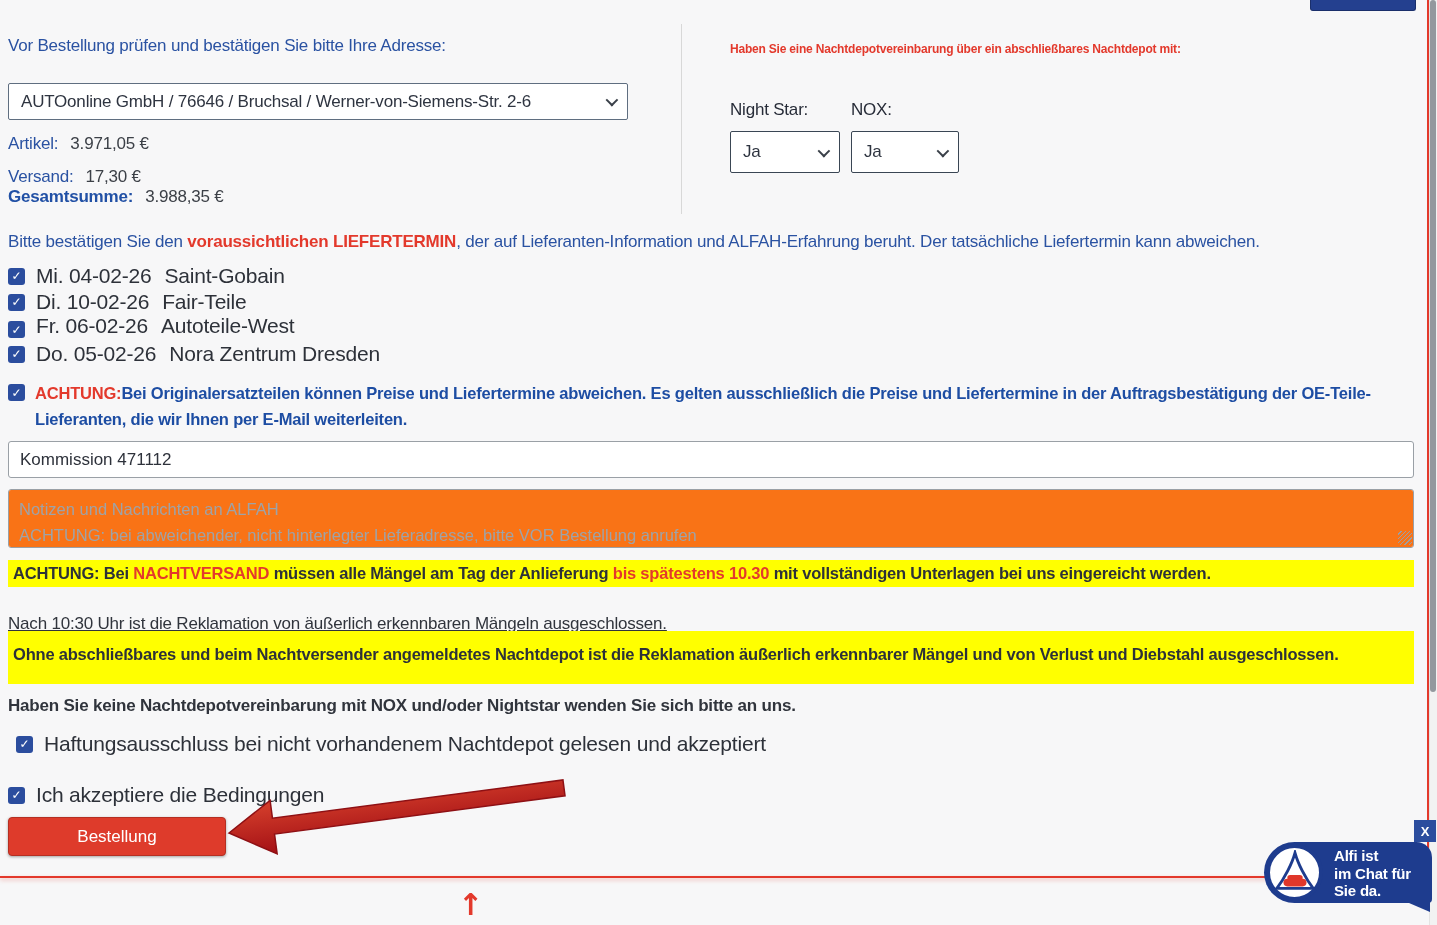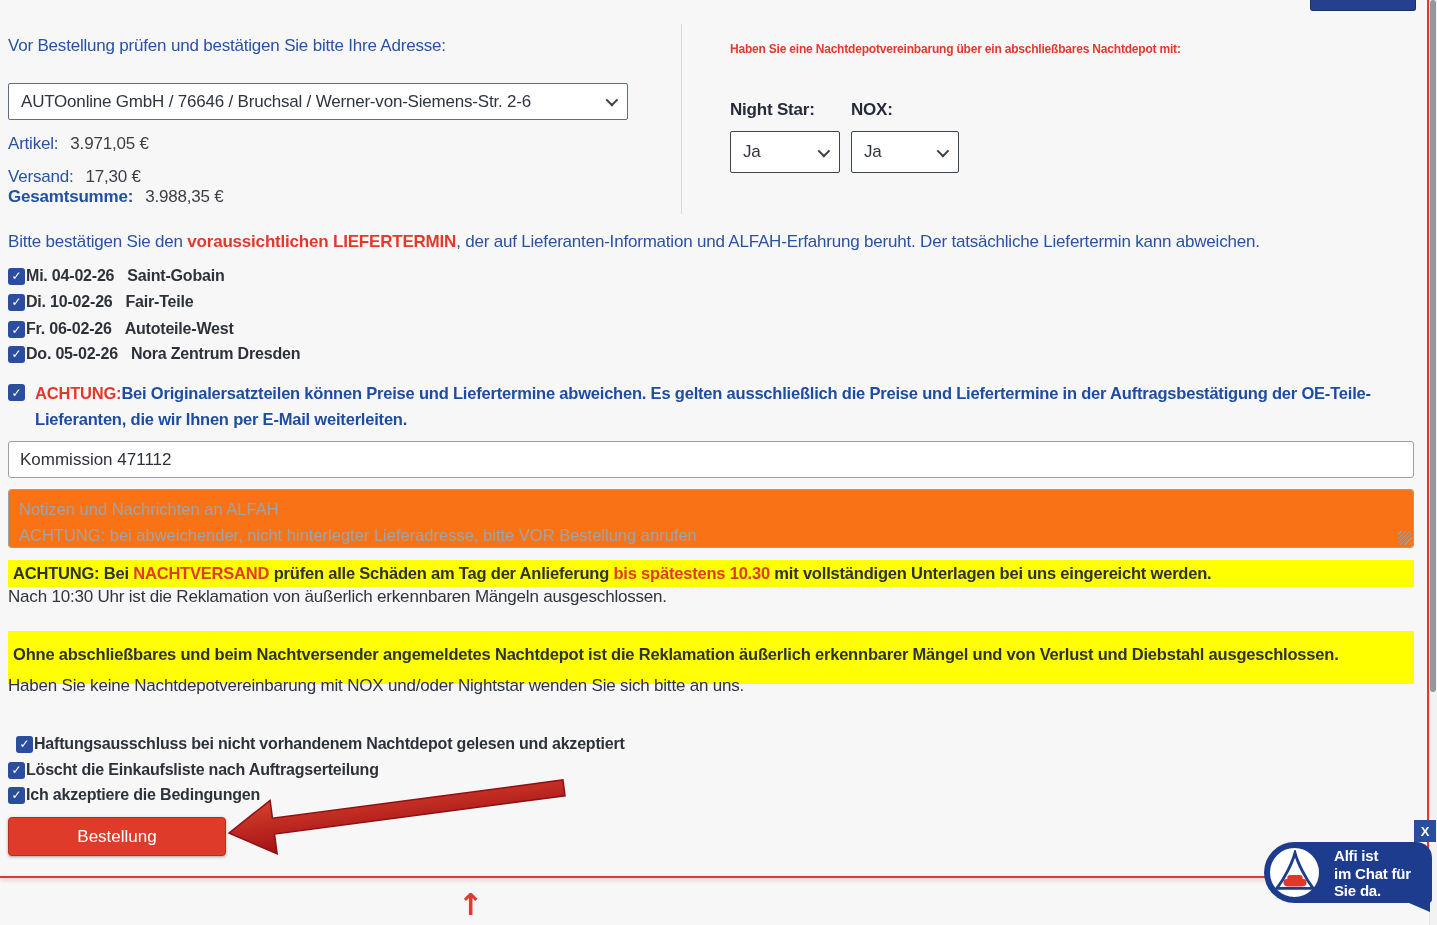"Night Star:" .nd-label { font-weight: bold -> normal }
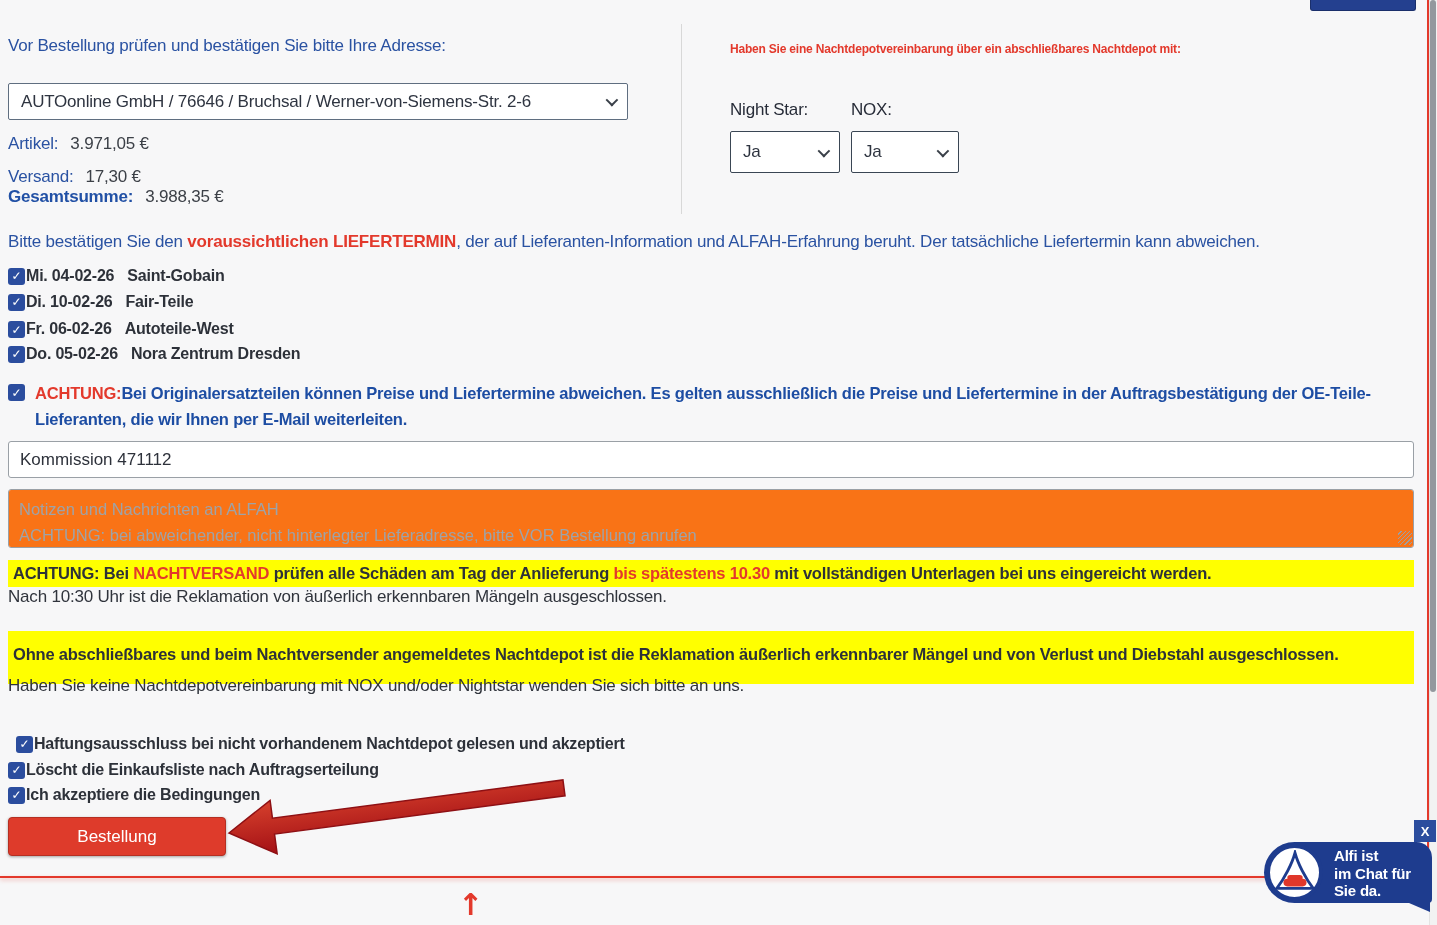"Mi. 04-02-26 Saint-Gobain" .check-row .txt { font-size: 16px -> 21px; font-weight: bold -> normal; margin-left: 1px -> 11px }
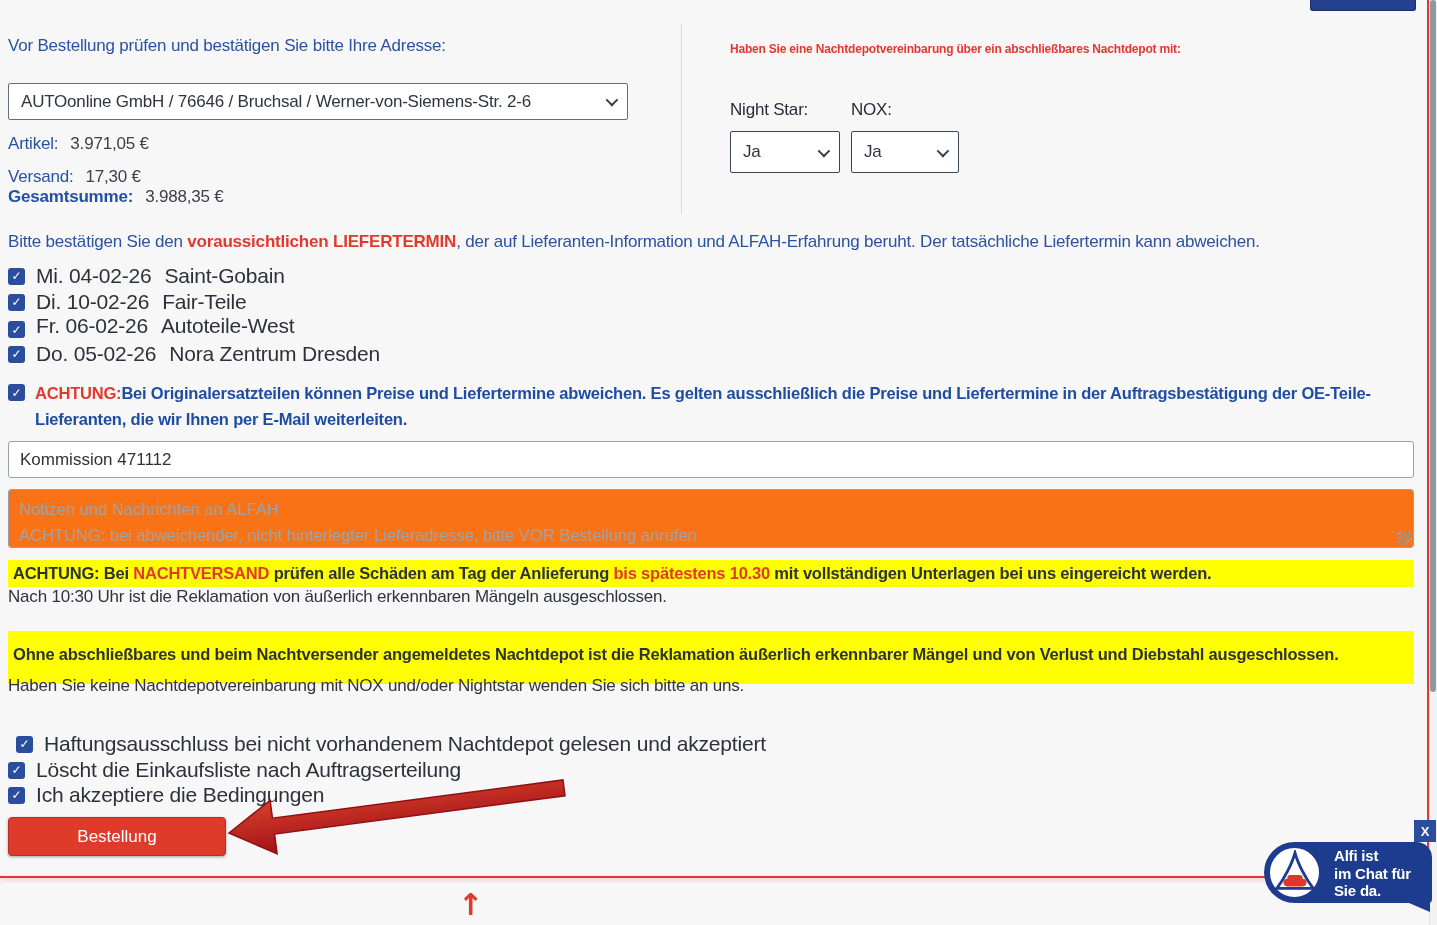"prüfen alle Schäden am Tag" span { text: prüfen alle Schäden -> müssen alle Mängel }
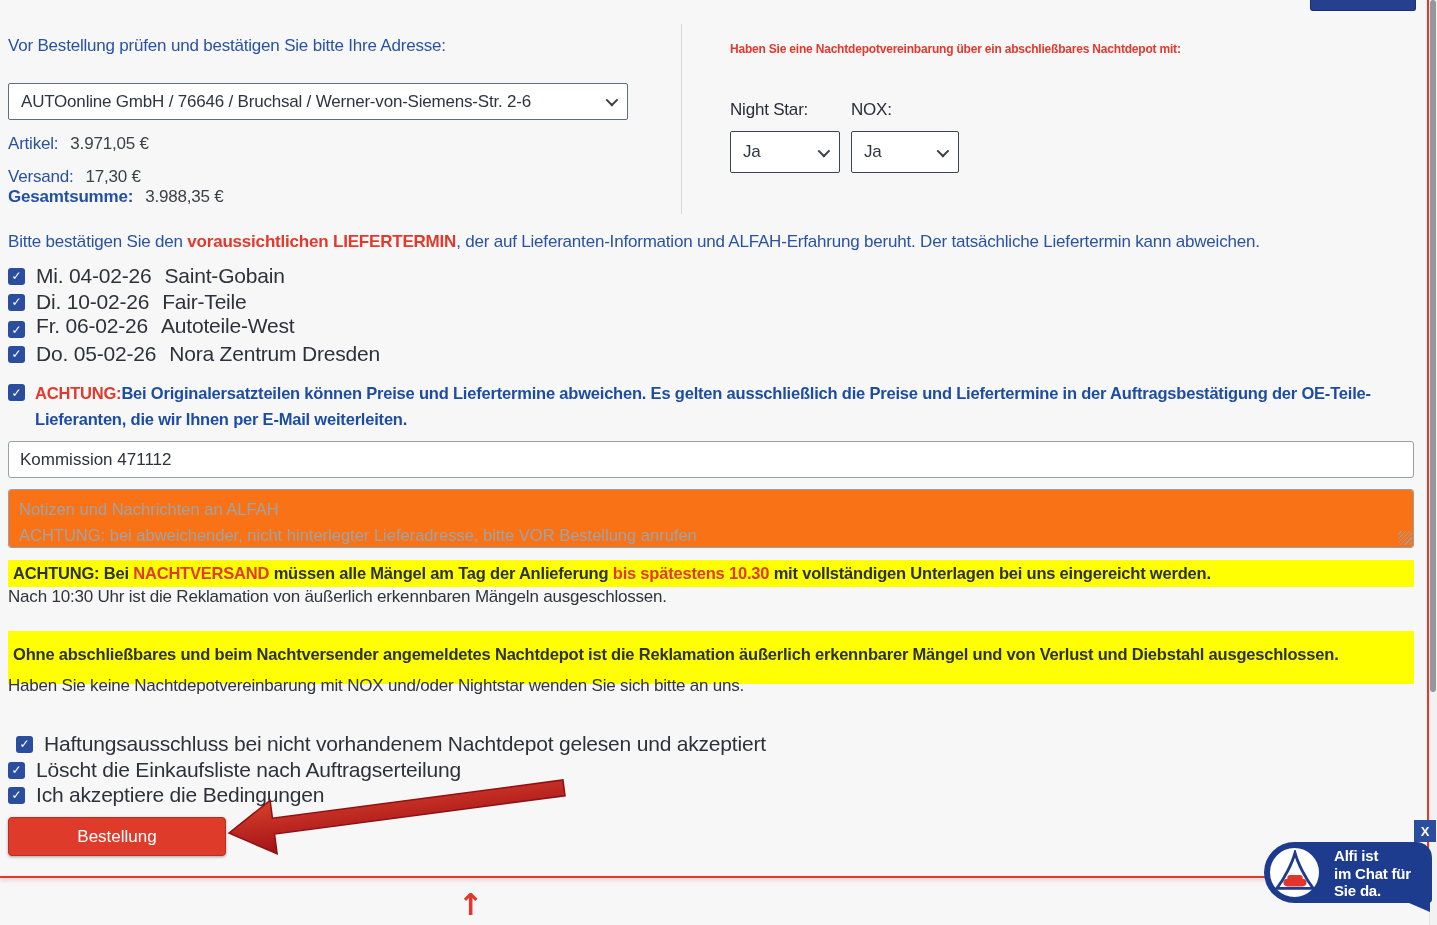"Nach 10:30 Uhr ist die" .note1 { text-decoration: none -> underline; top: 587px -> 614px }
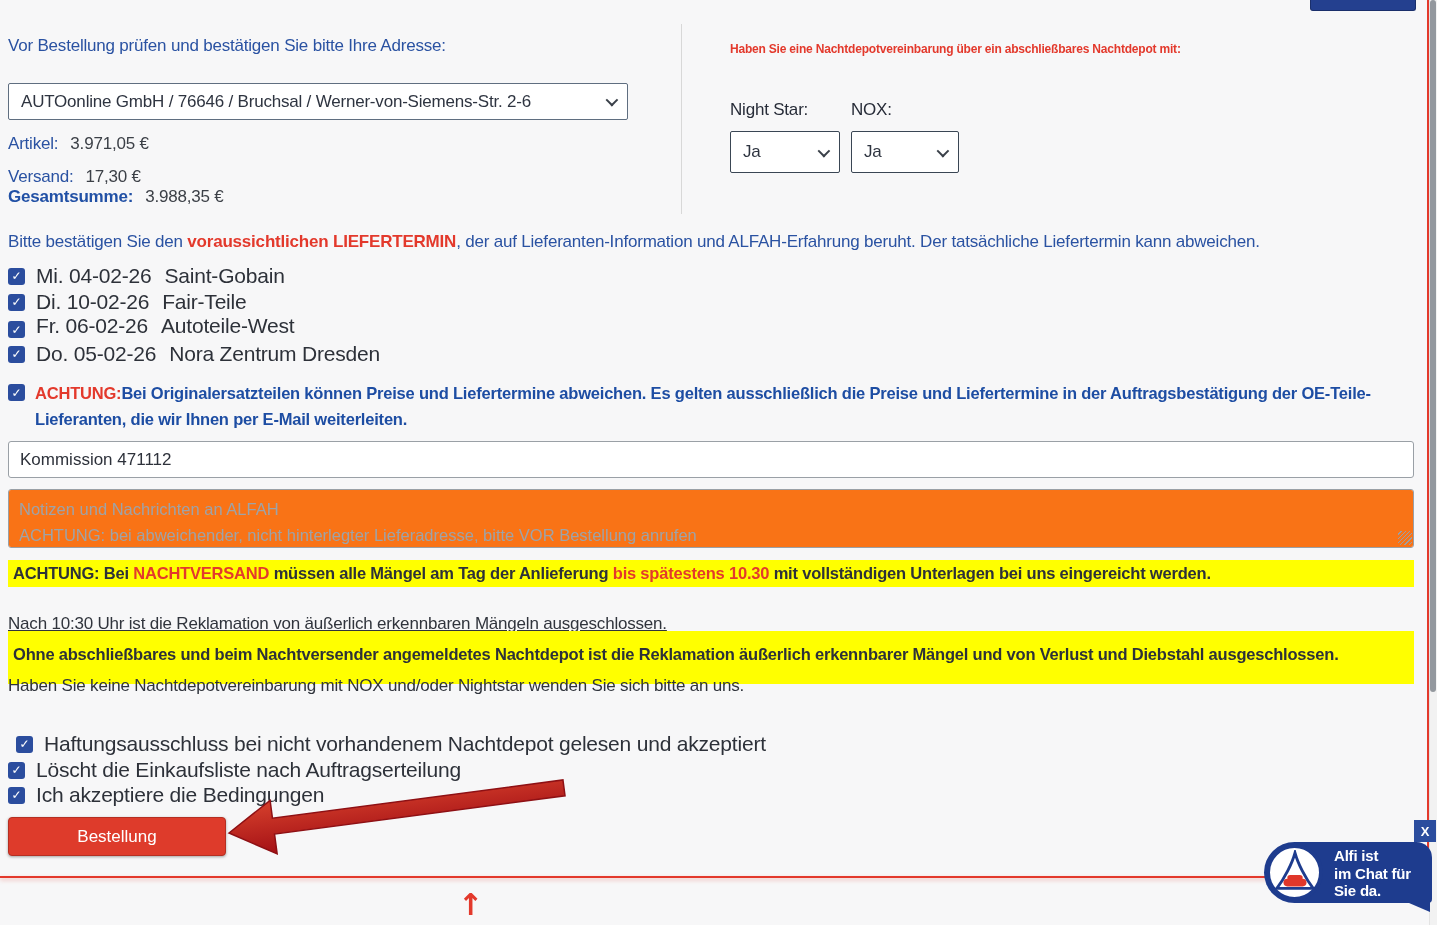"Haben Sie keine Nachtdepotvereinbarung" .note2 { font-weight: none -> bold; top: 676px -> 696px }
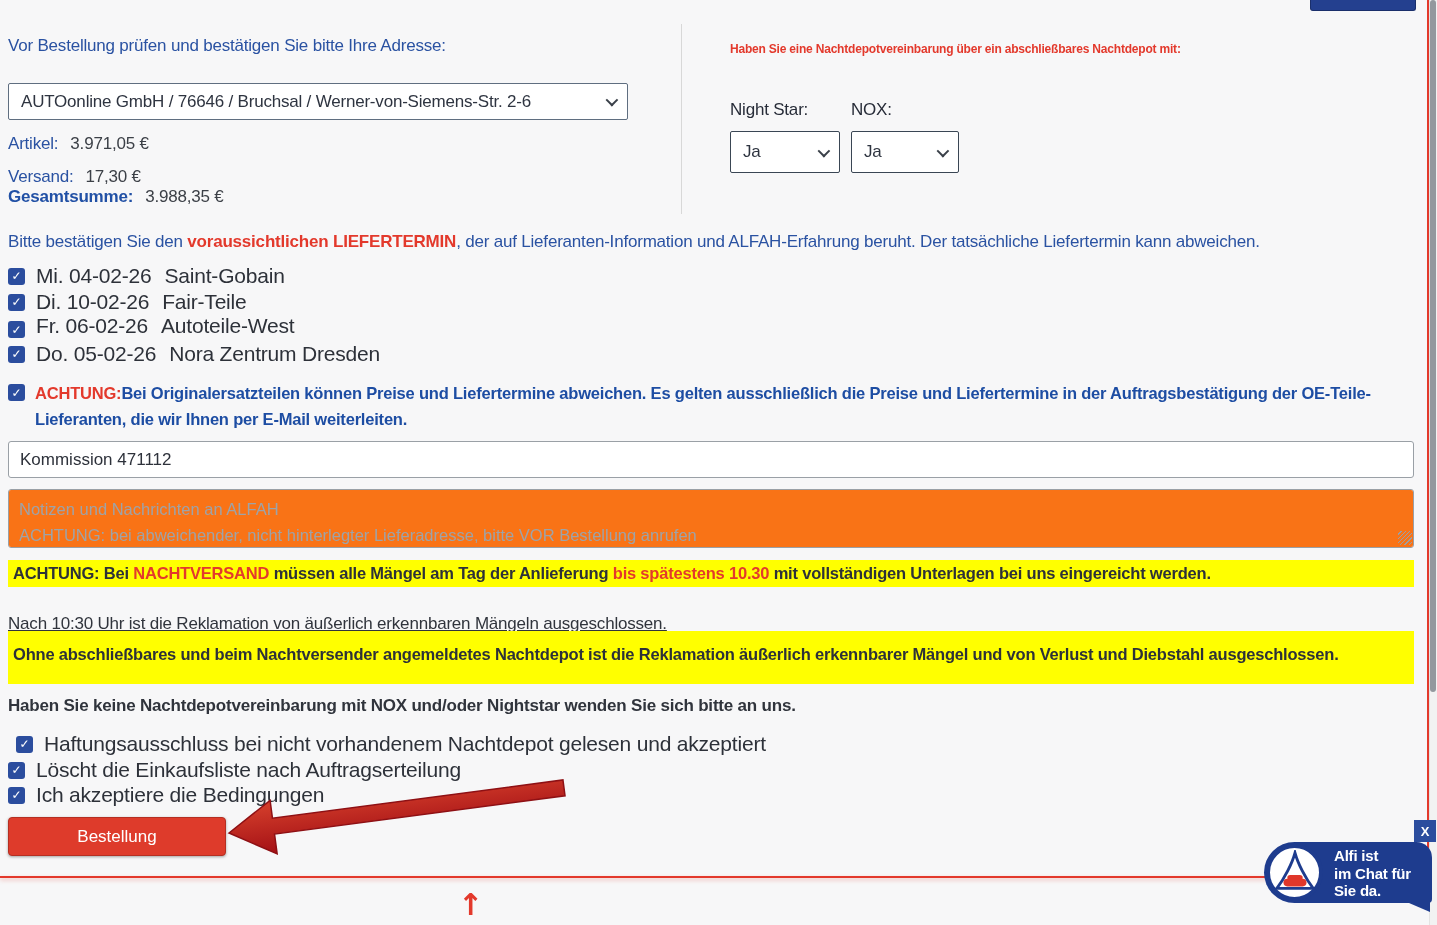"Löscht die Einkaufsliste nach" div.check-row { html: <div> <span></span> <span>Löscht die Einkaufsliste nach Auftragserteilung</span> </div> -> none }
